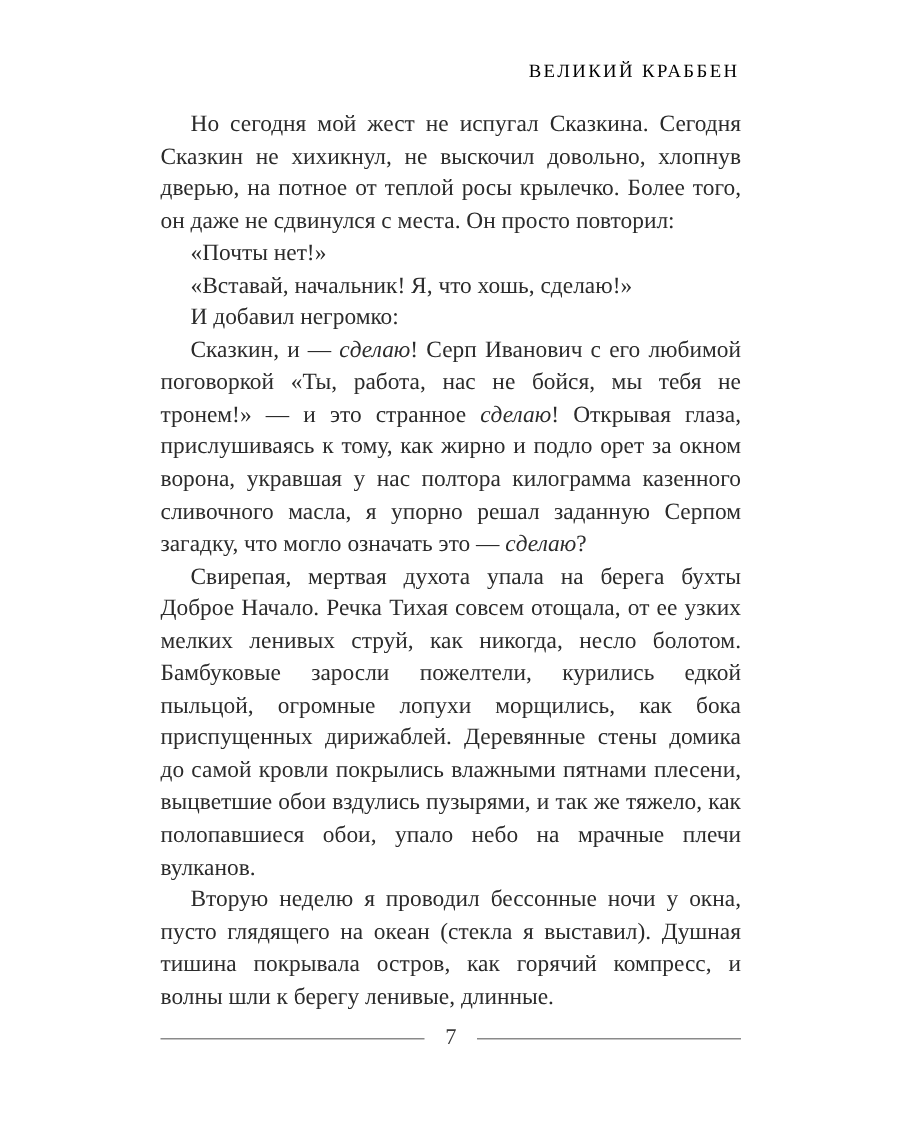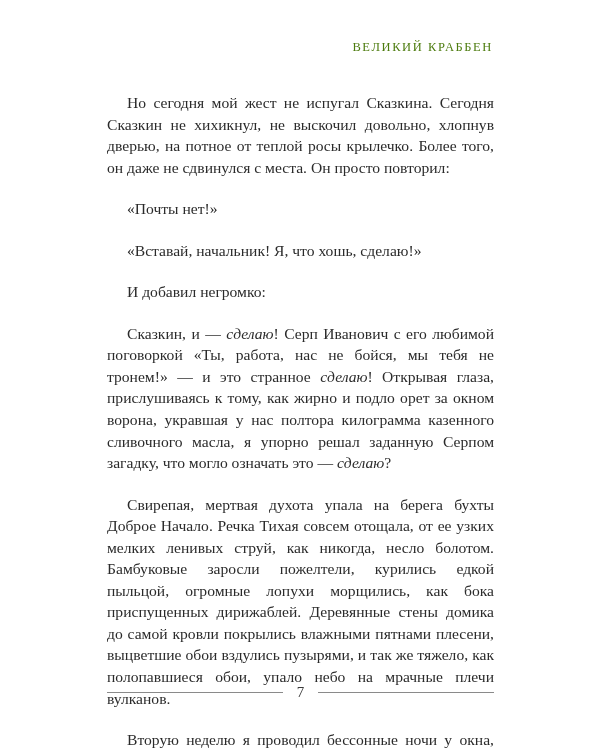"ВЕЛИКИЙ КРАББЕН" .running-head { color: #4d7c0f -> #000000 }
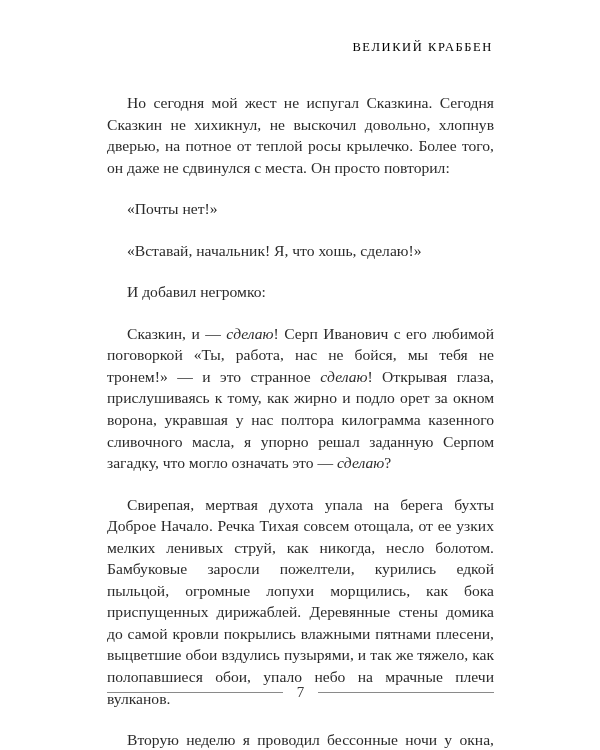"Но сегодня мой жест не" .body-text p.ind { margin-top: 20px -> none }
